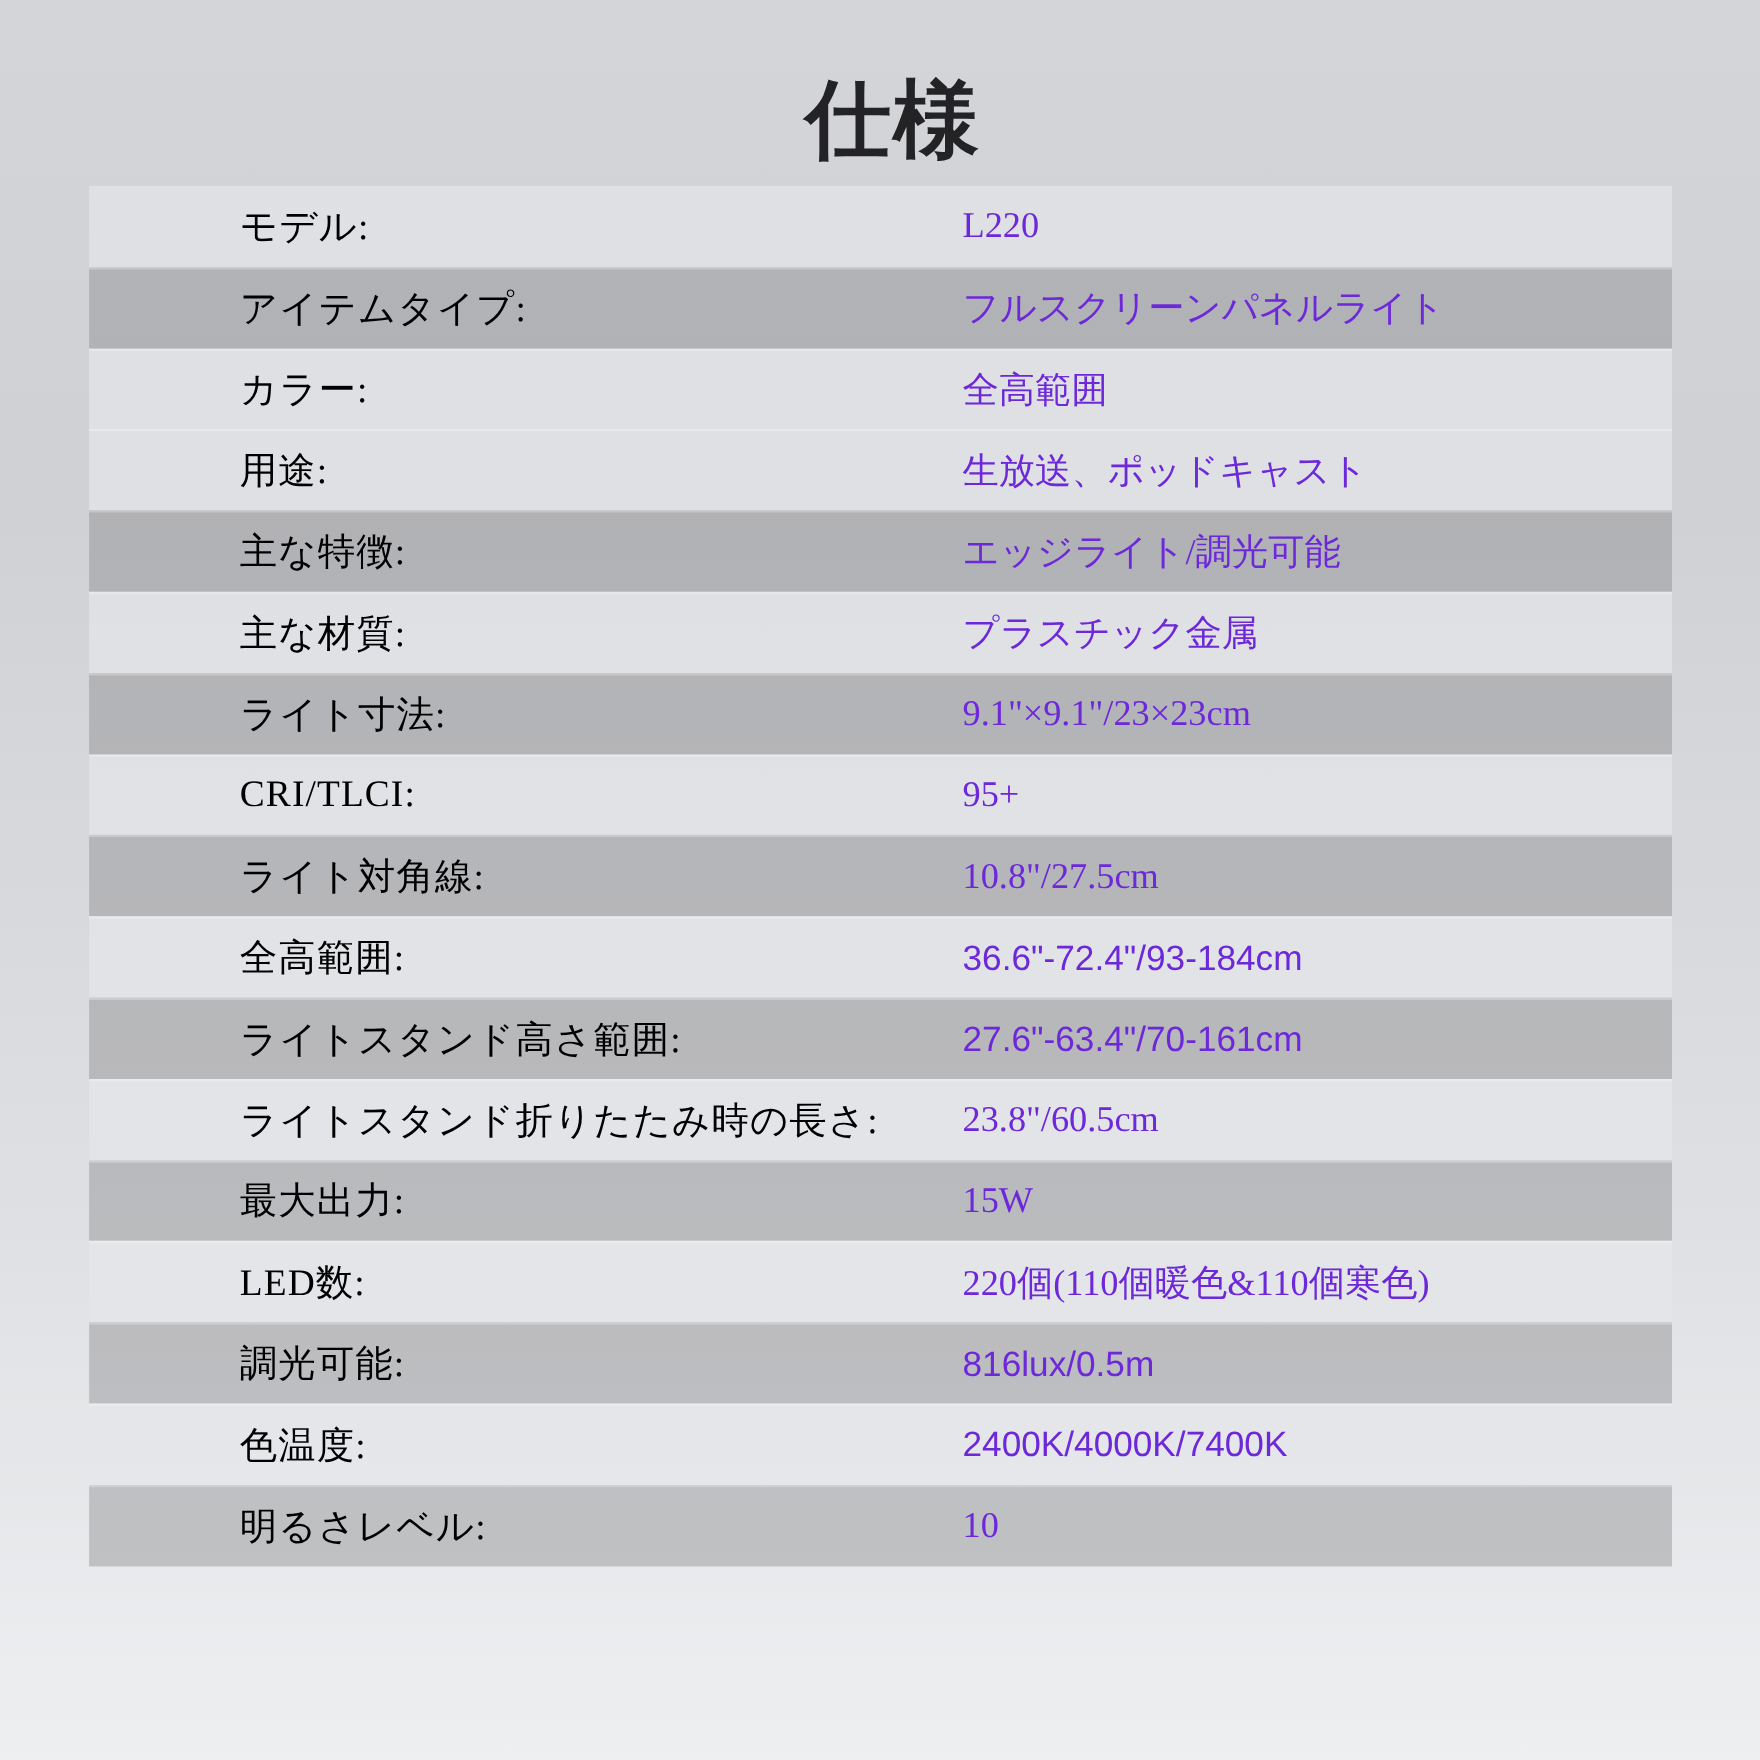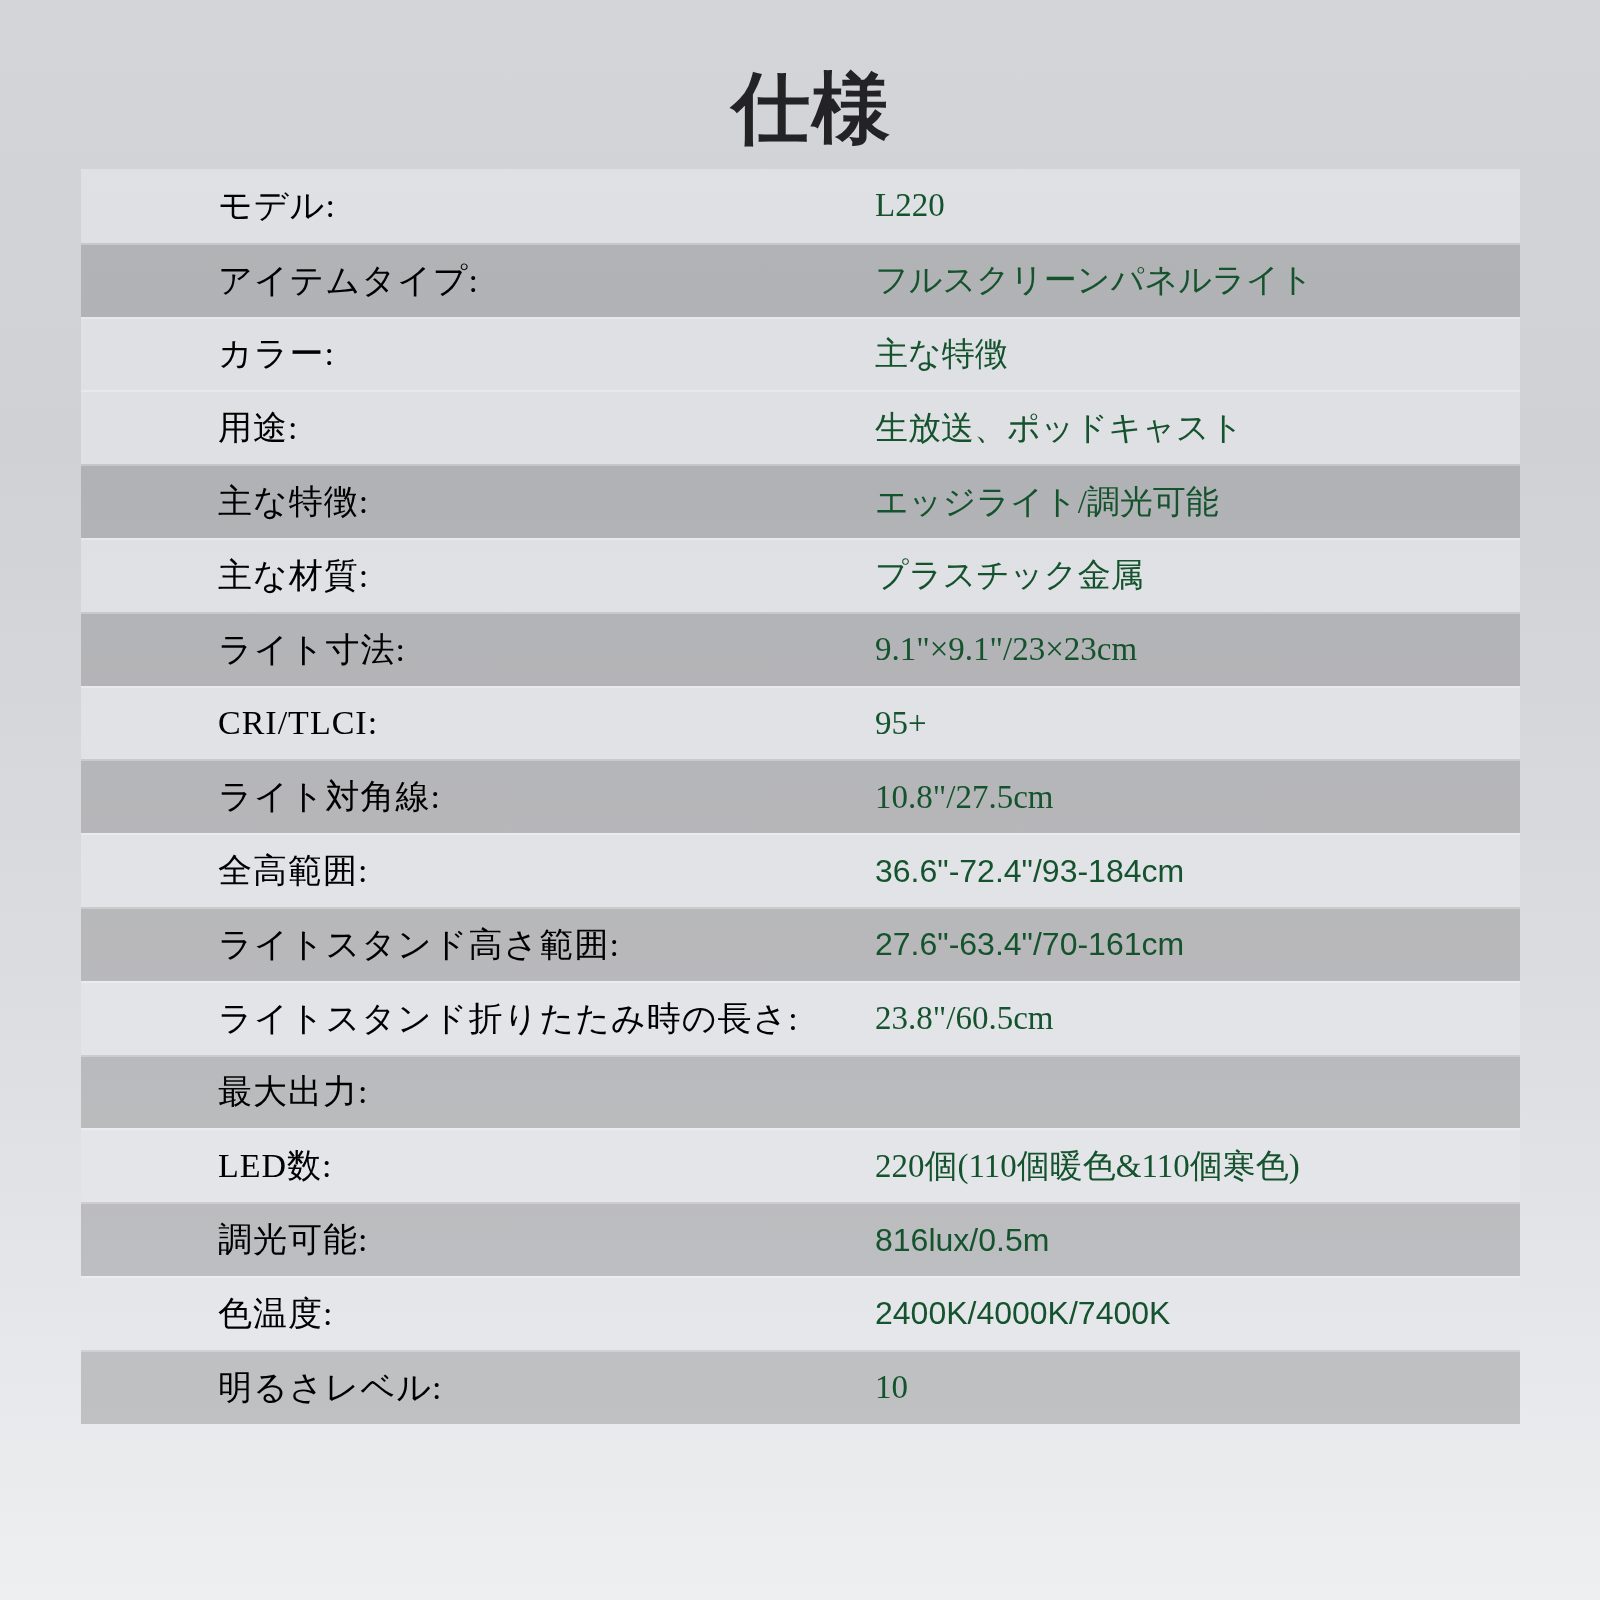"L220" .spec-value { color: #14532d -> #6d28d9 }
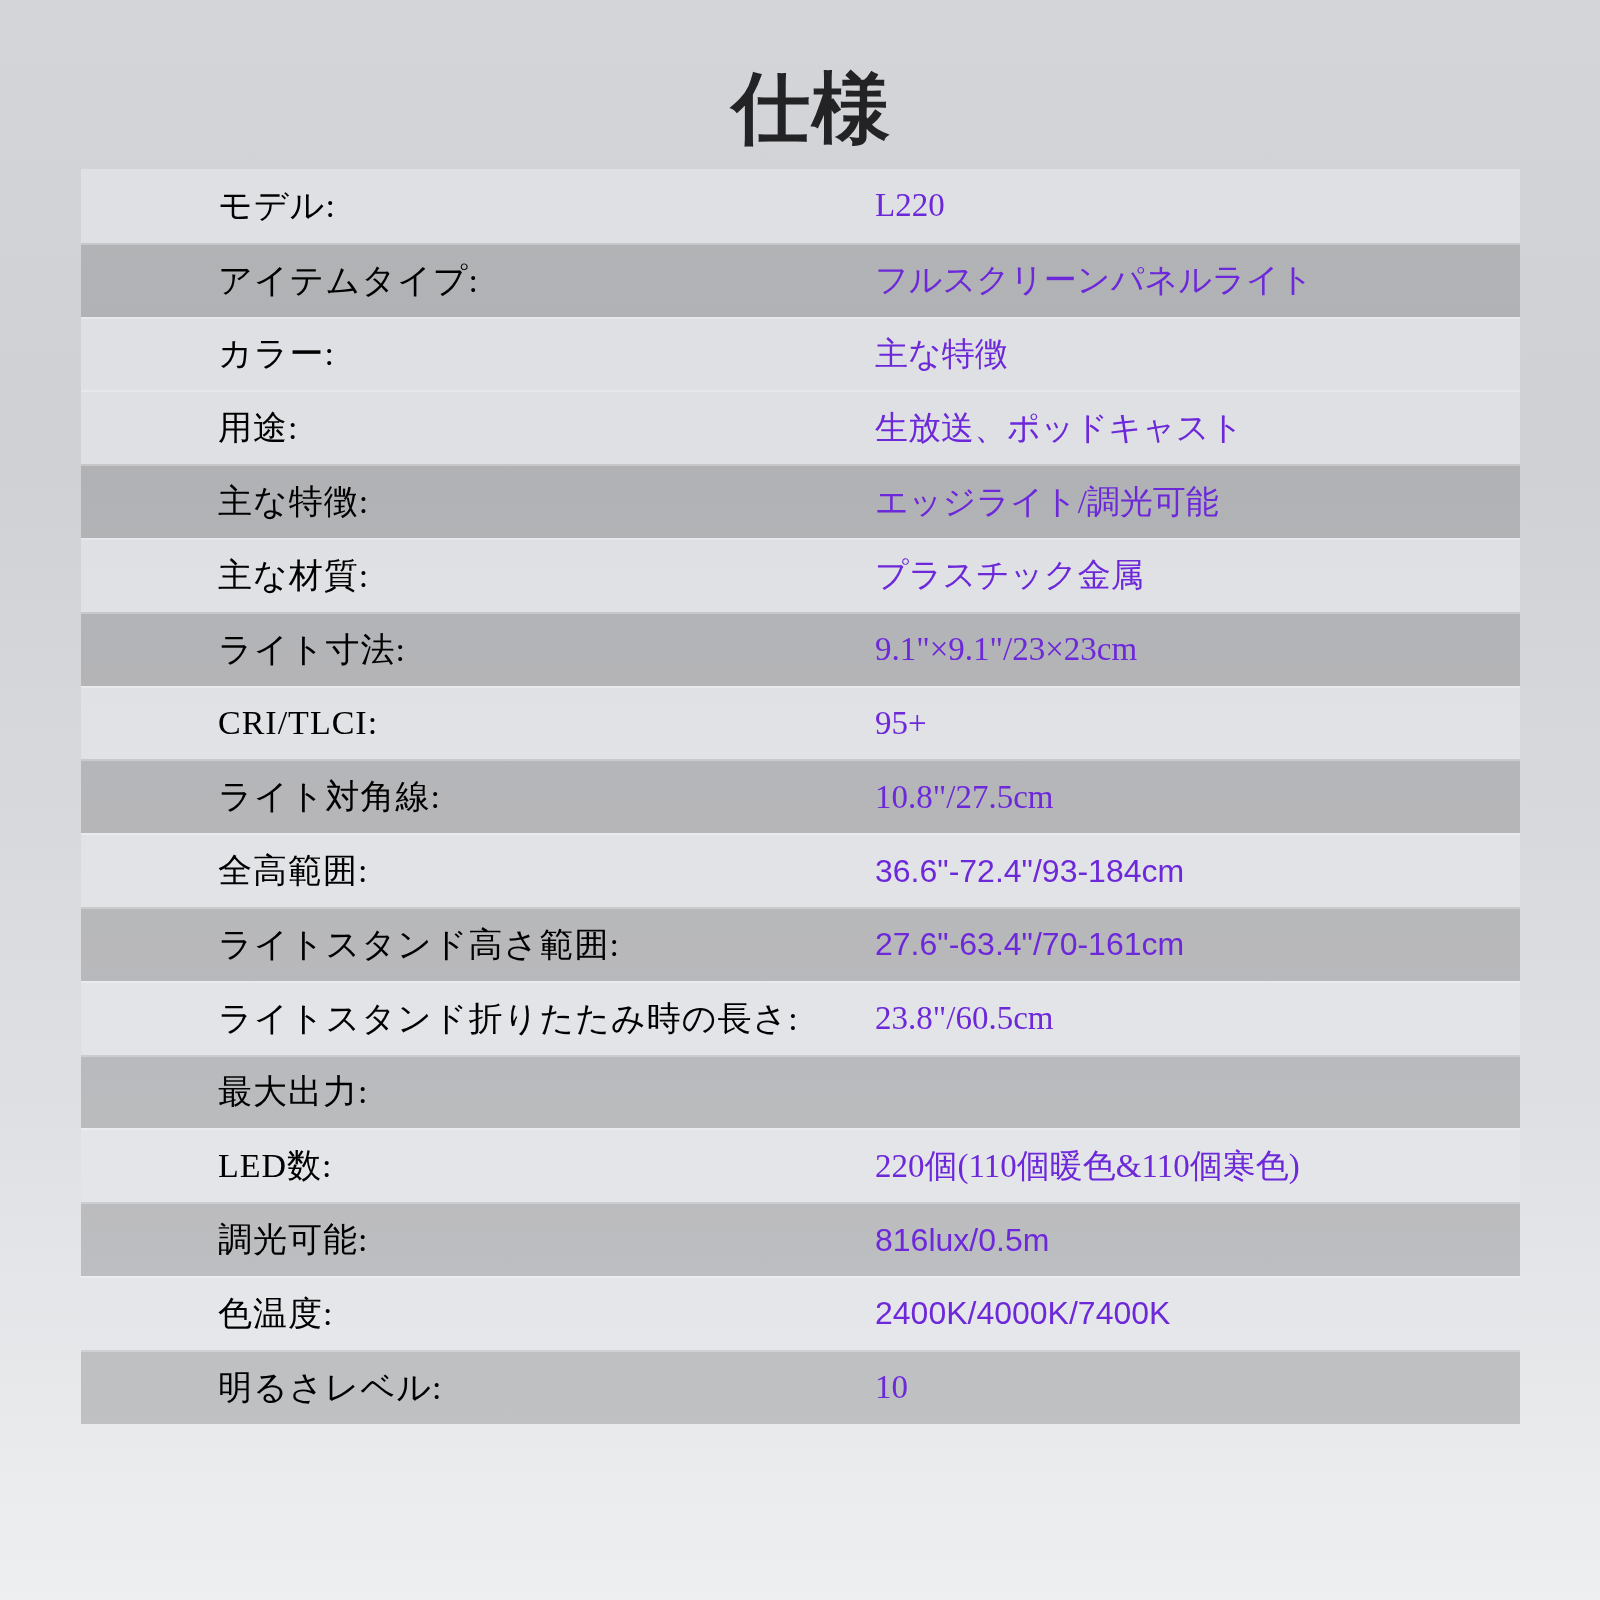"主な特徴" div.spec-value { text: 主な特徴 -> 全高範囲 }
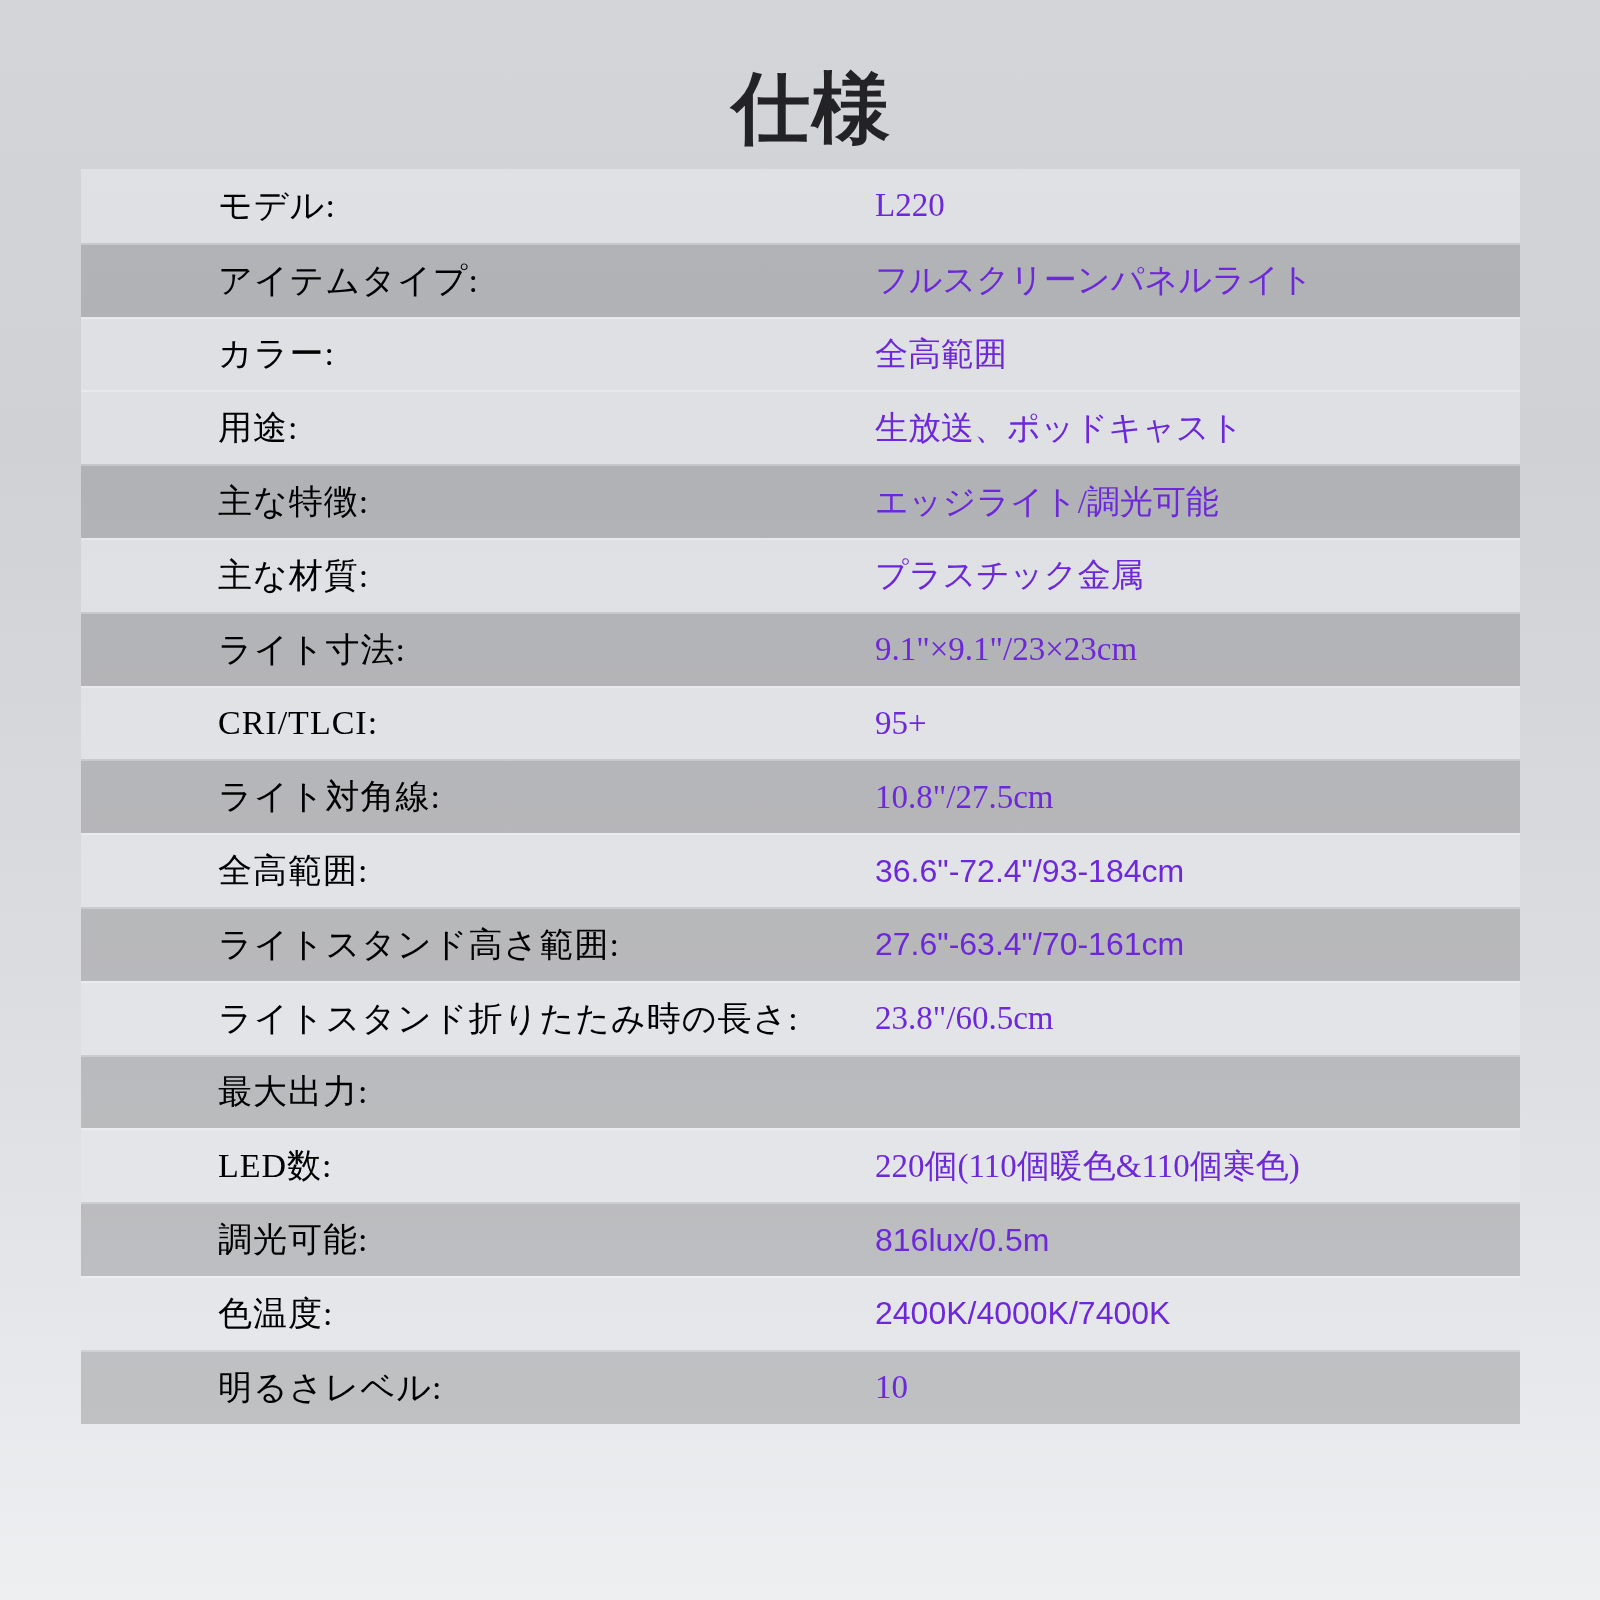"15W" div.spec-value { html: none -> <div>15W</div> }
